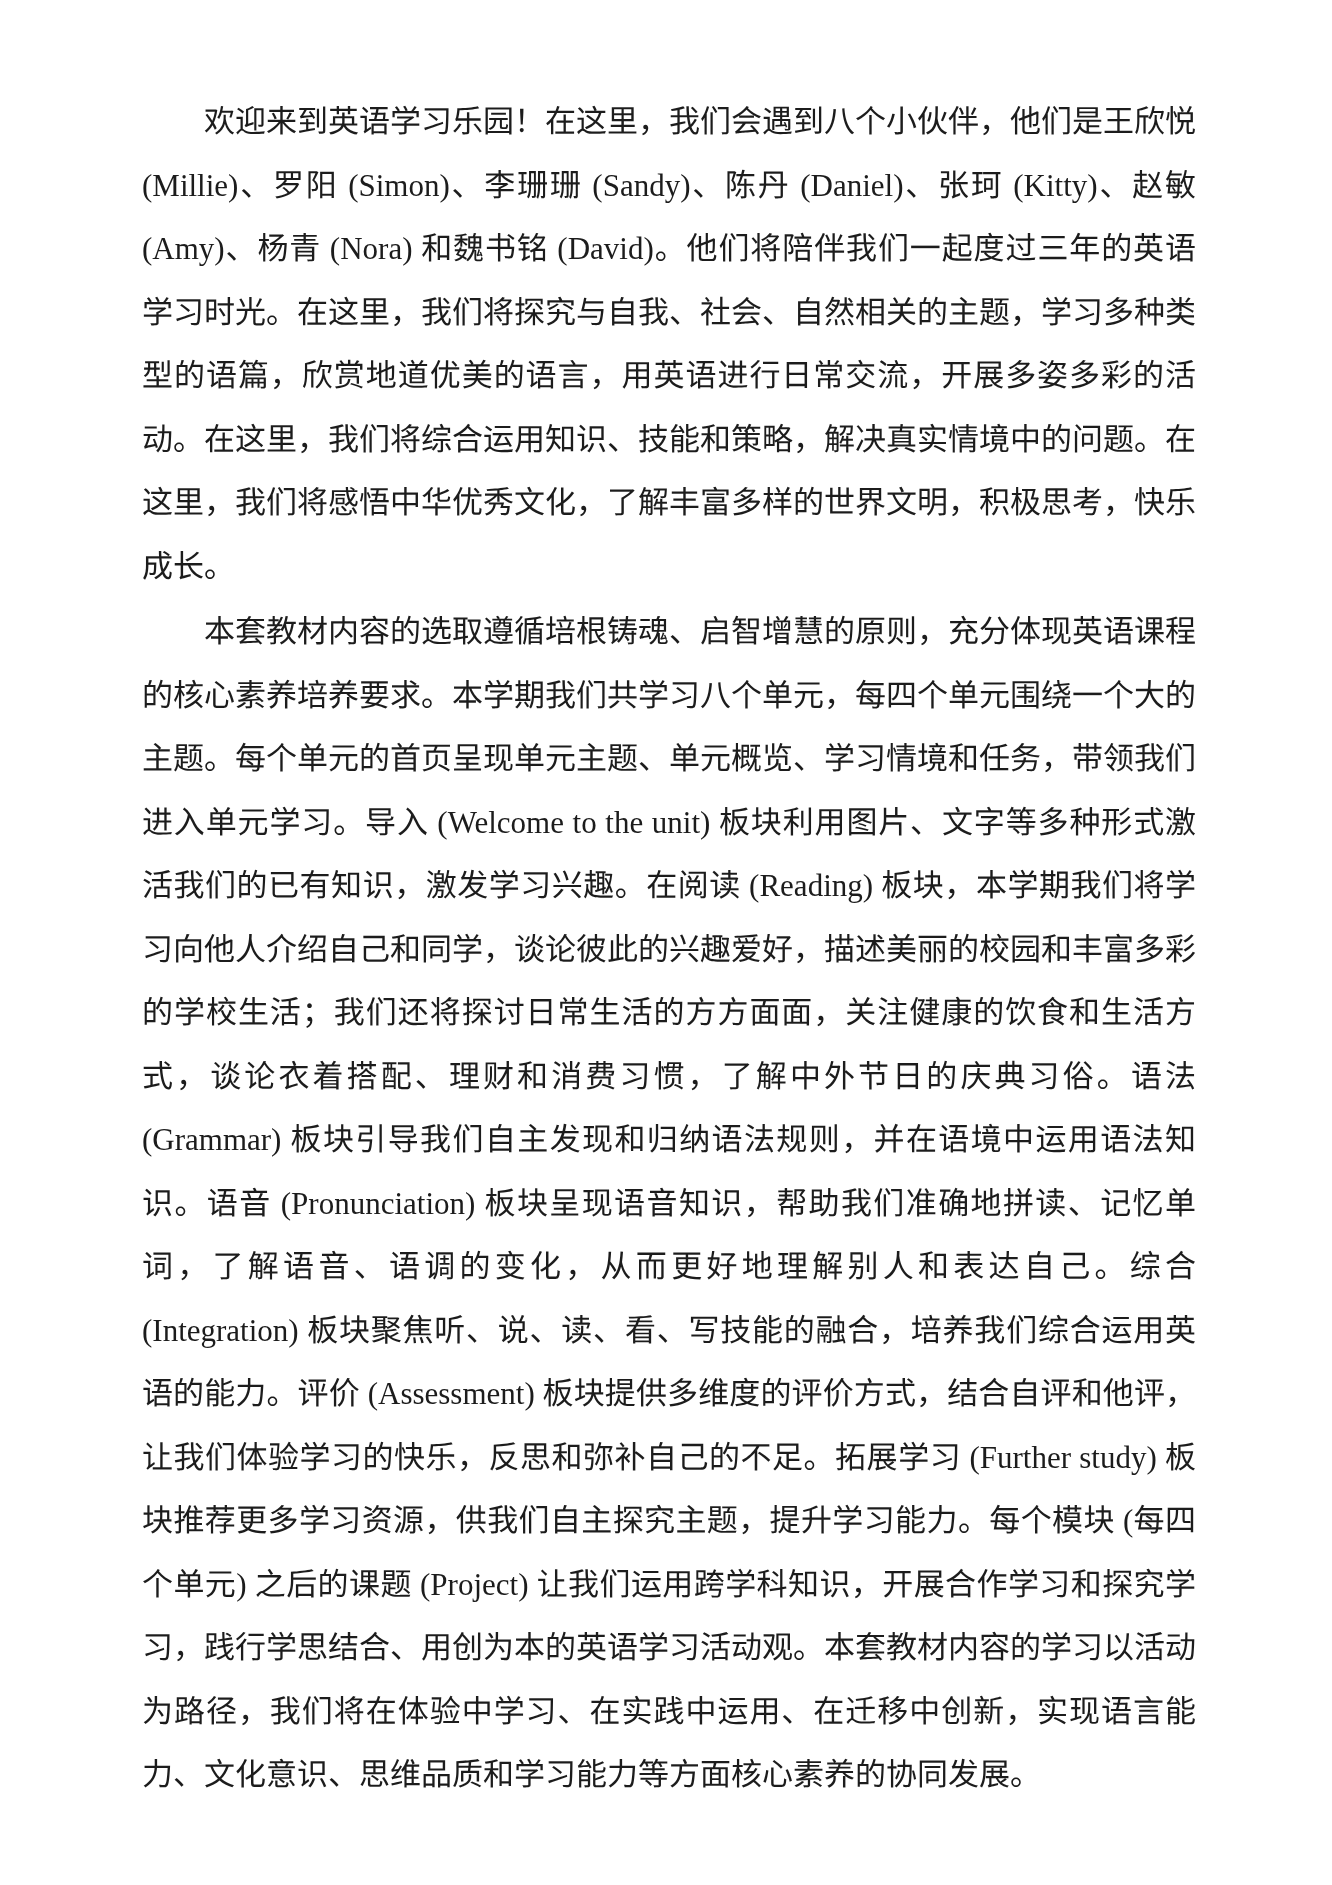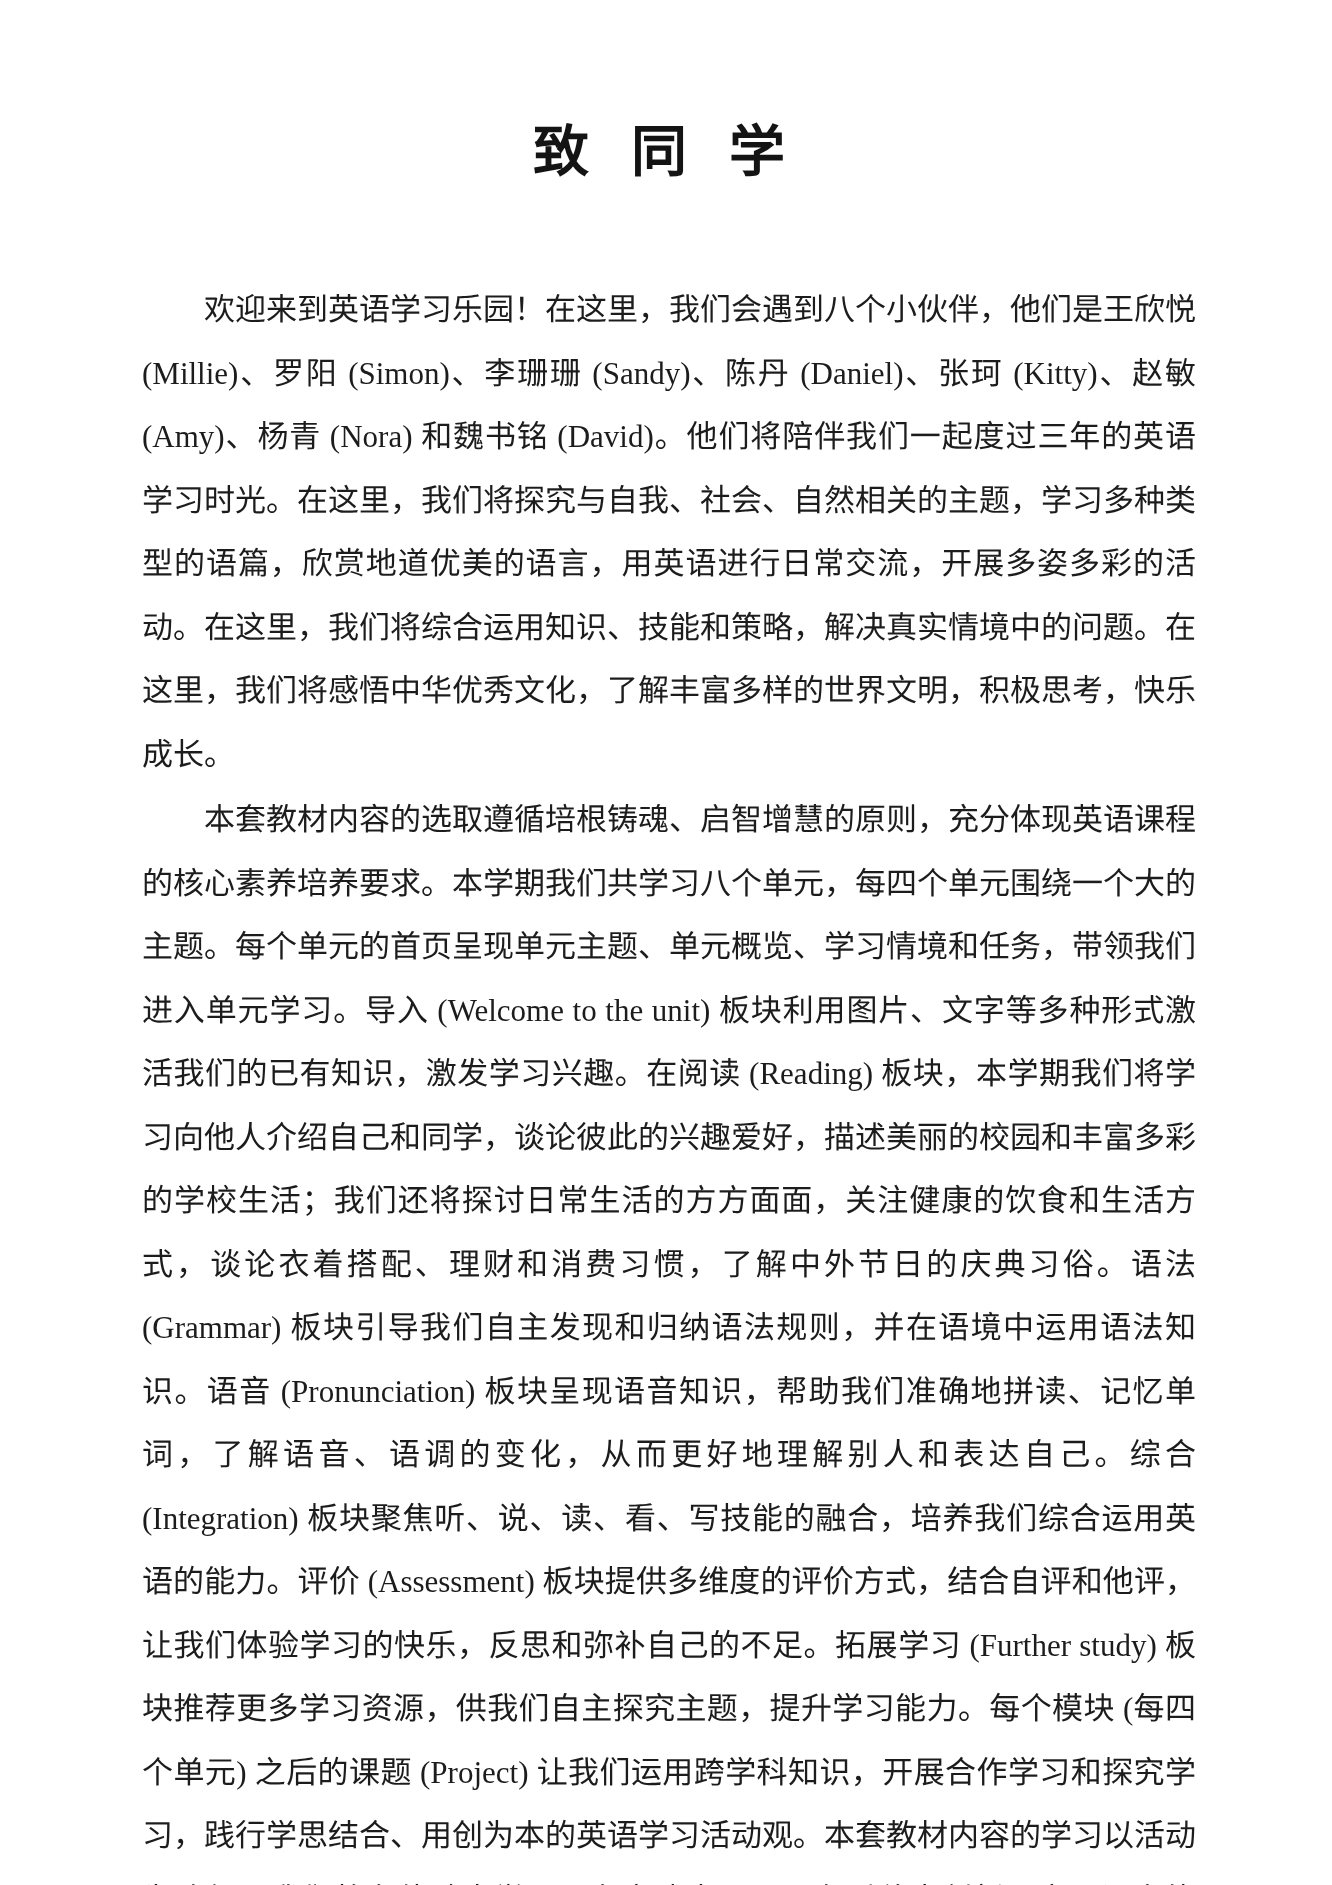"致 同 学" h1.doc-title { html: <h1>致 同 学</h1> -> none }
